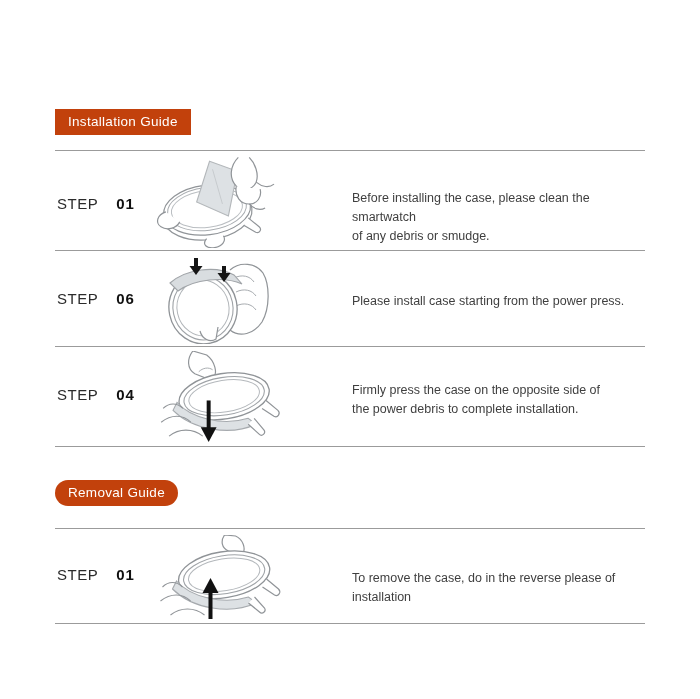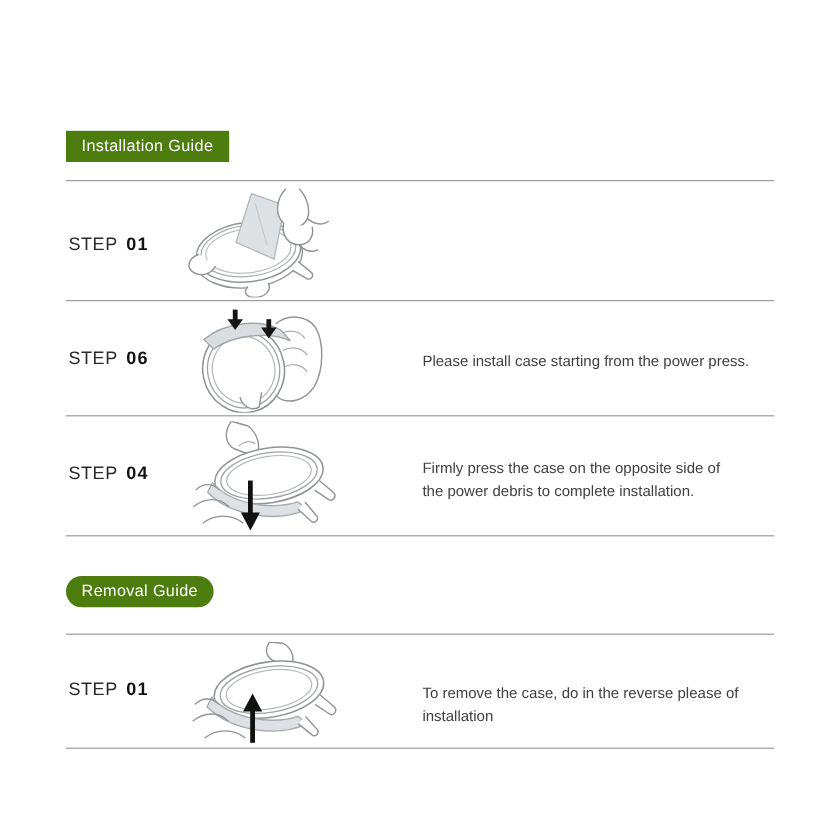"Installation Guide" .badge { background: #4d7c0f -> #c2410c }
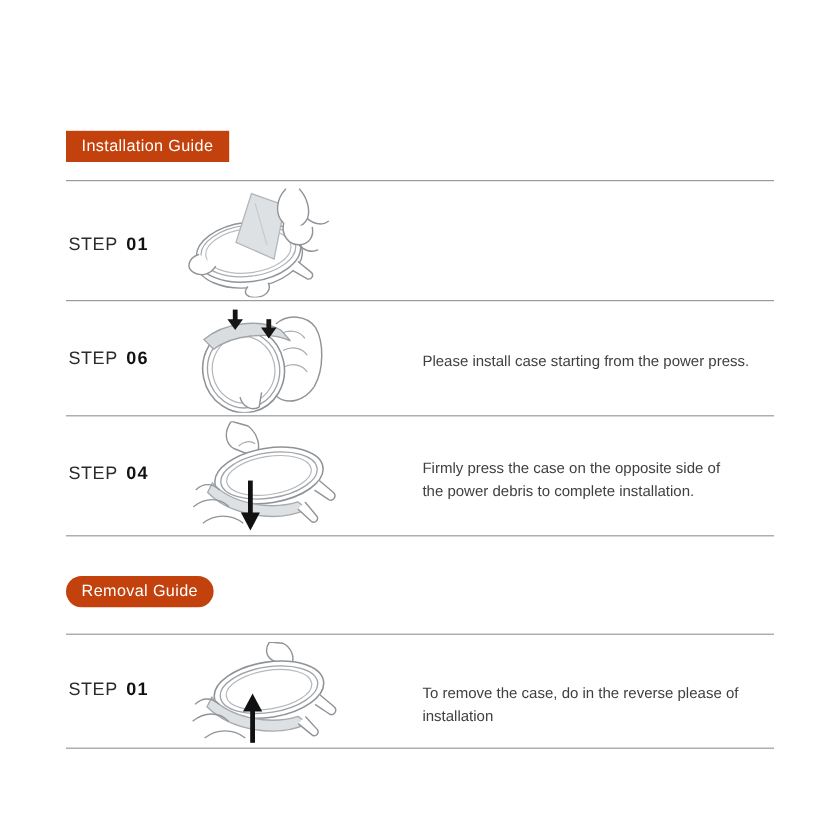"01" .step-label b { margin-left: 7px -> 18px }
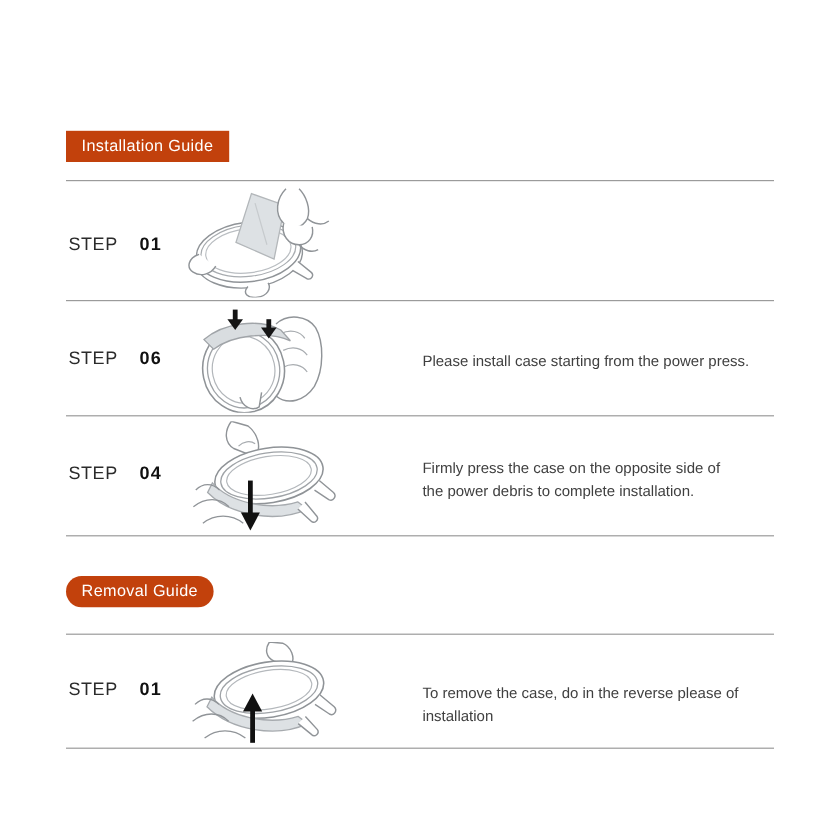"Before installing the case, please" div.step-desc { html: none -> <div>Before installing the case, please clean the smartwatch of any debris or smudge.</div> }
